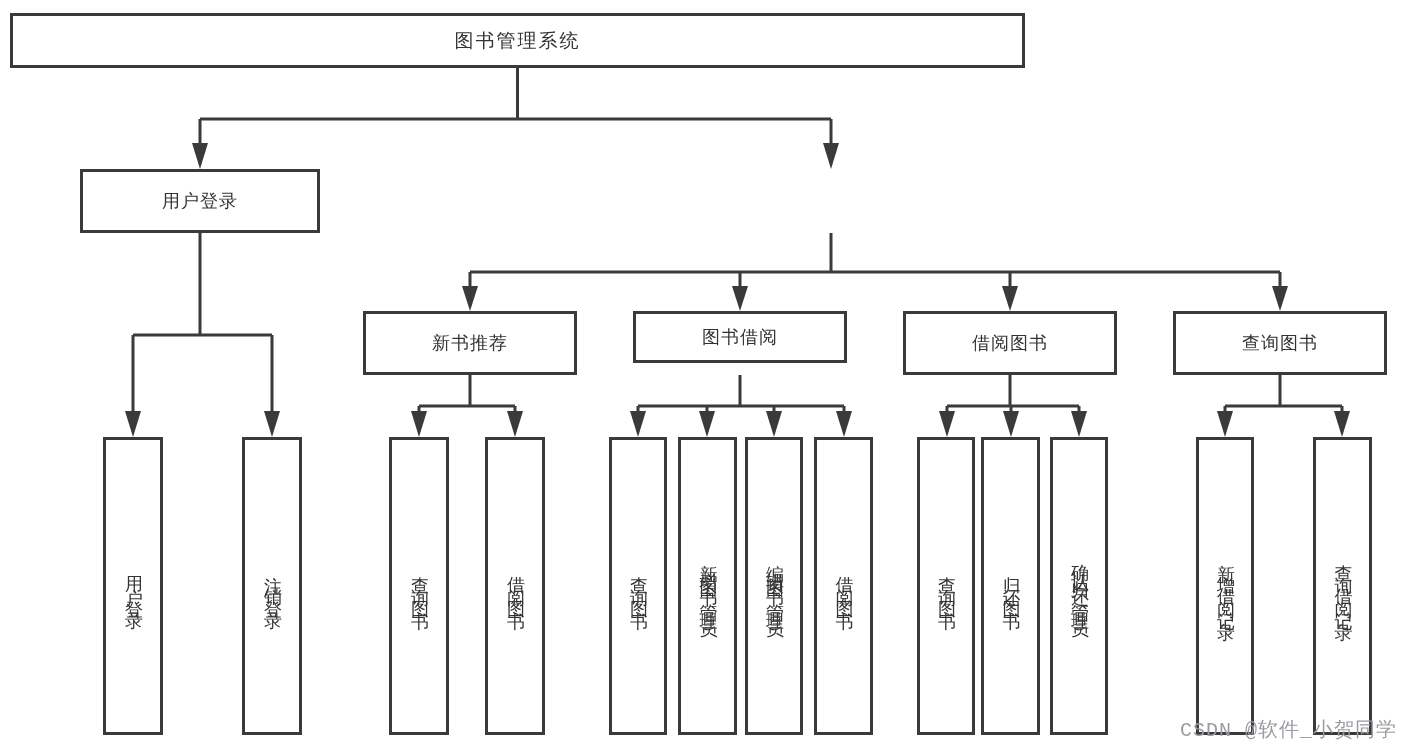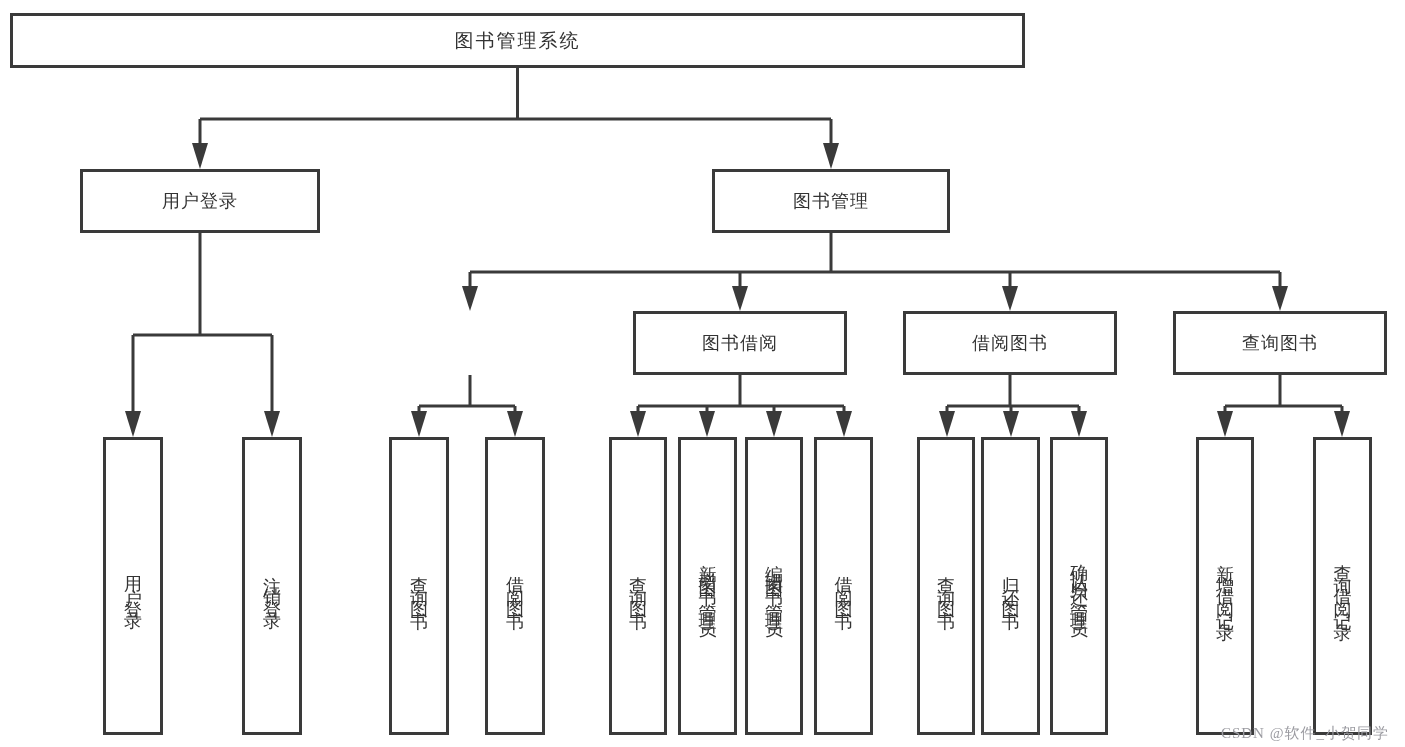"图书管理系统" #canvas { font-family: Liberation Serif, serif -> Liberation Mono, monospace }
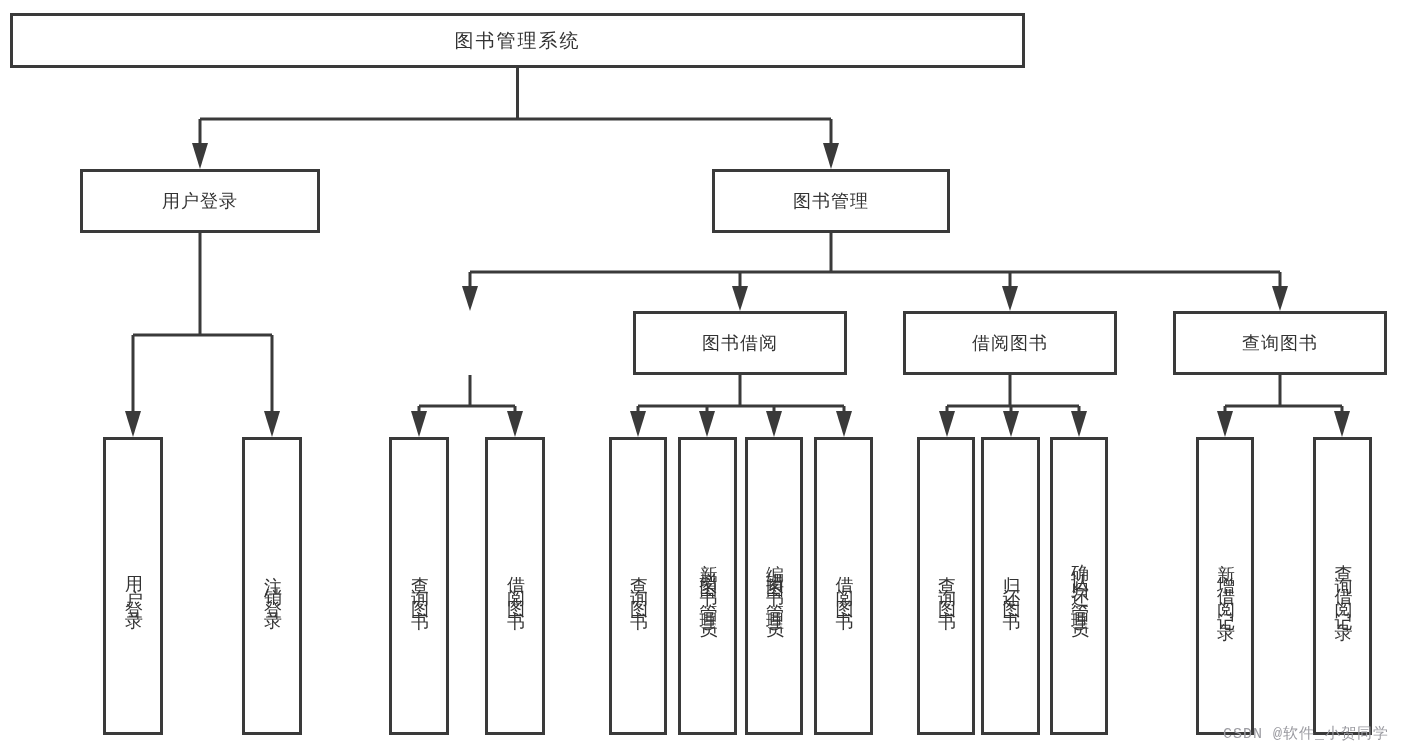"图书管理" div.box { html: <div> <span>图书管理</span> </div> -> none }
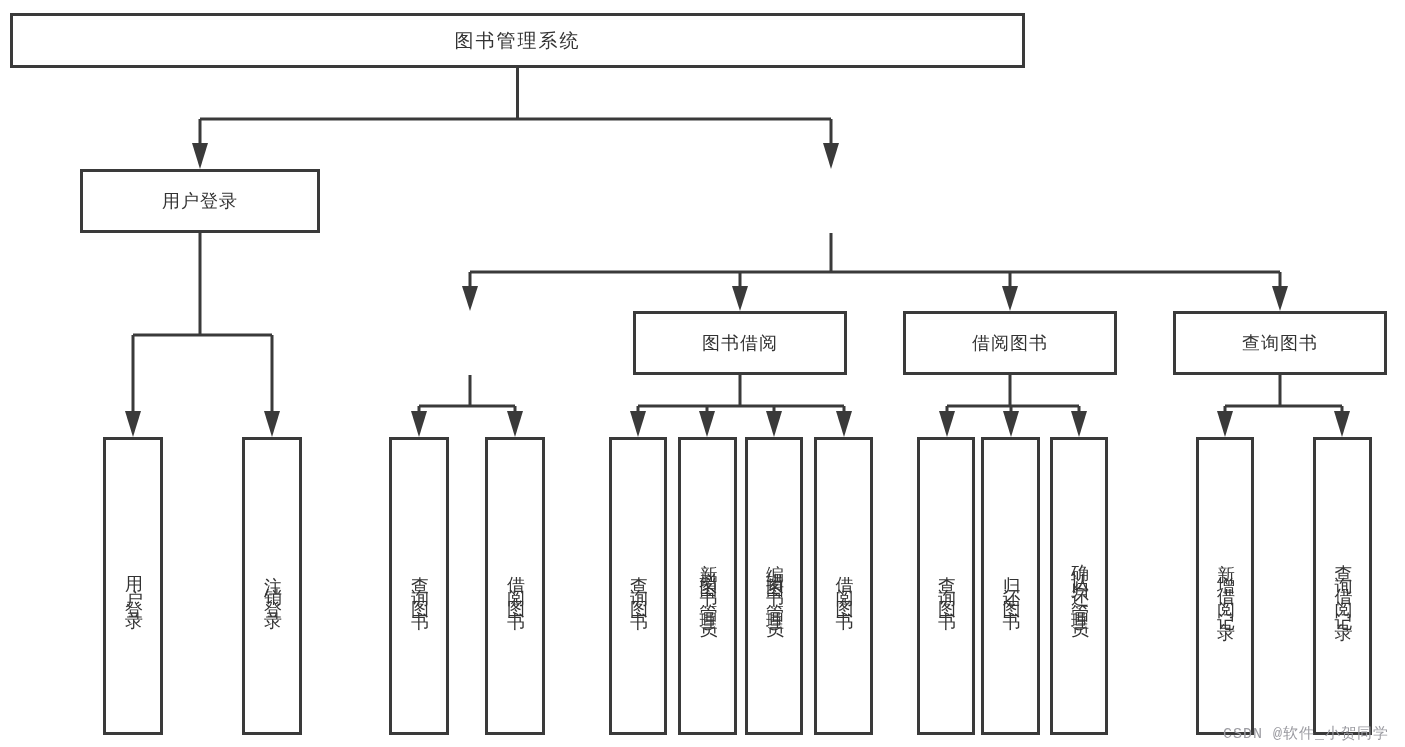"新书推荐" div.box { html: none -> <div> <span>新书推荐</span> </div> }
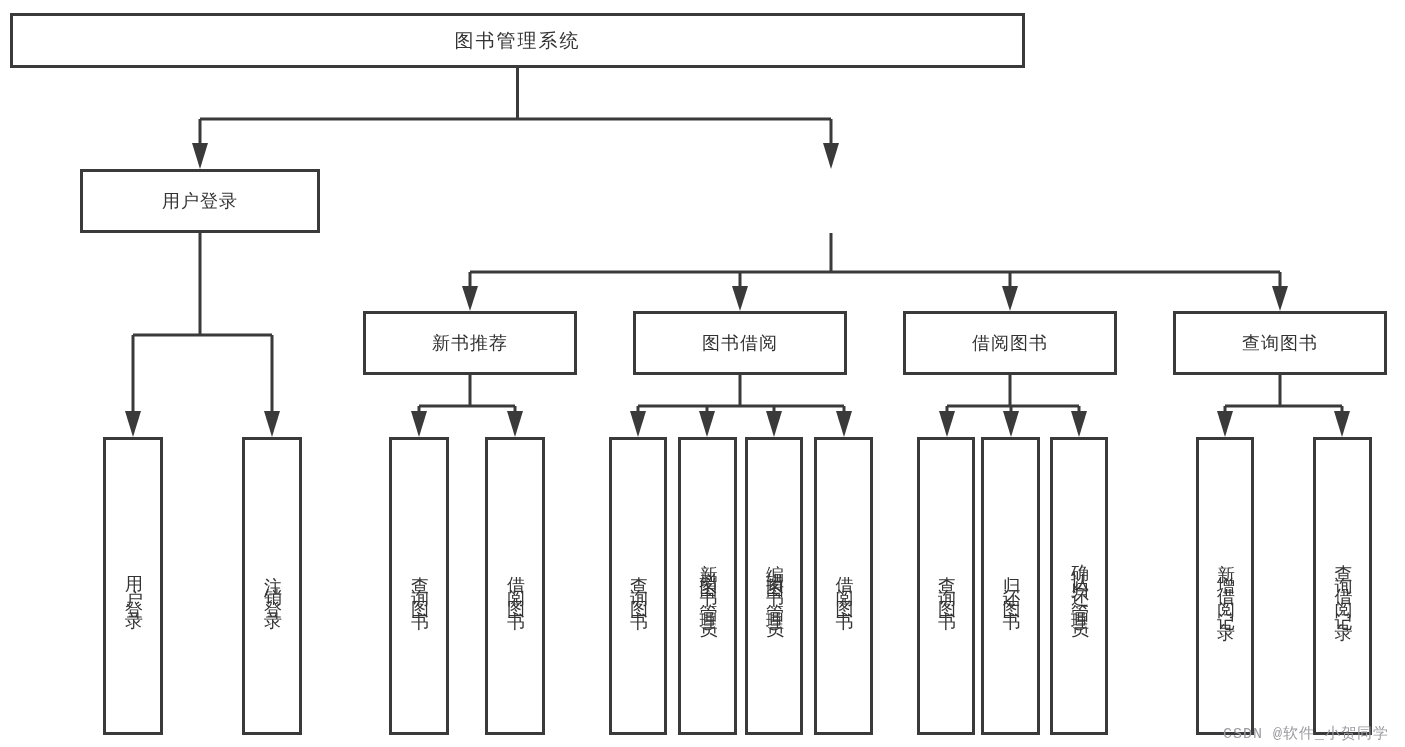"图书借阅" div.box { height: 64px -> 52px }
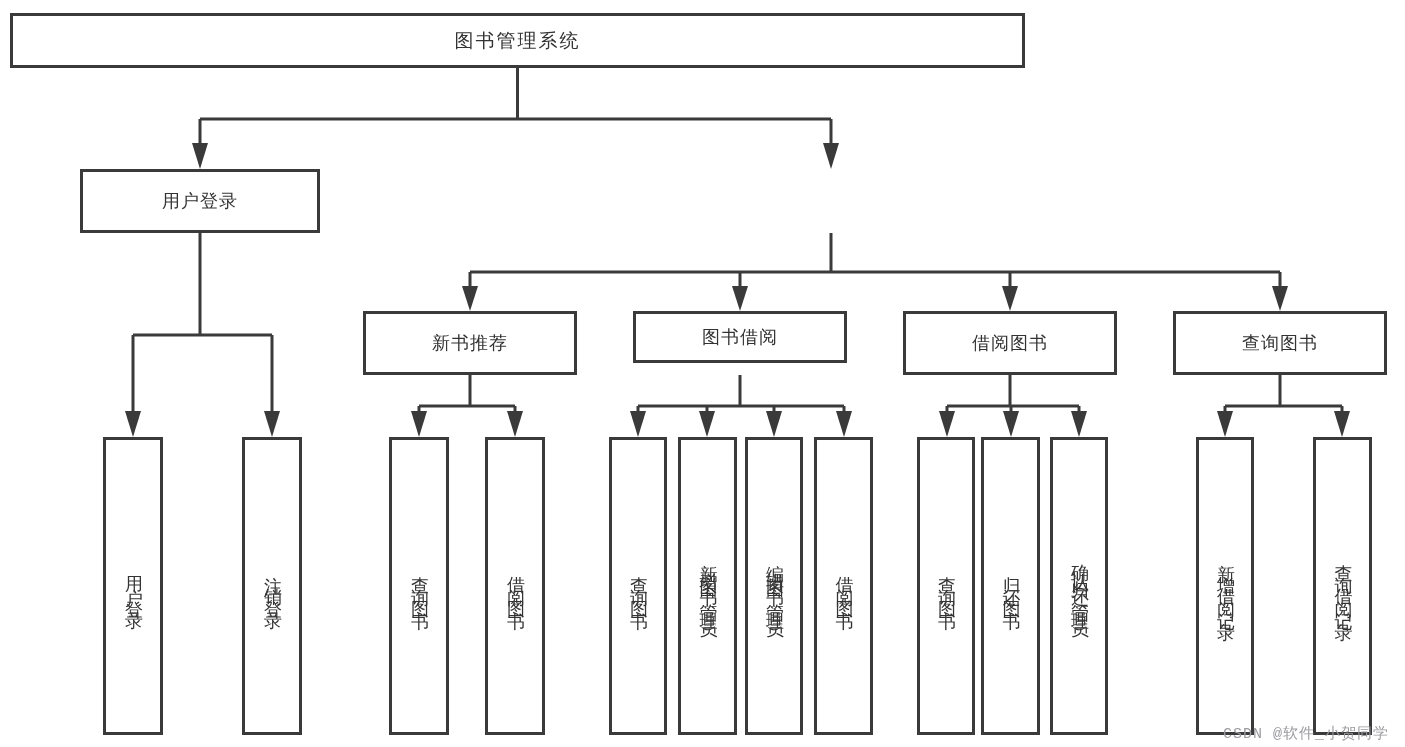"CSDN @软件_小贺同学" .watermark { font-size: 15px -> 20px; right: 16px -> 8px }
